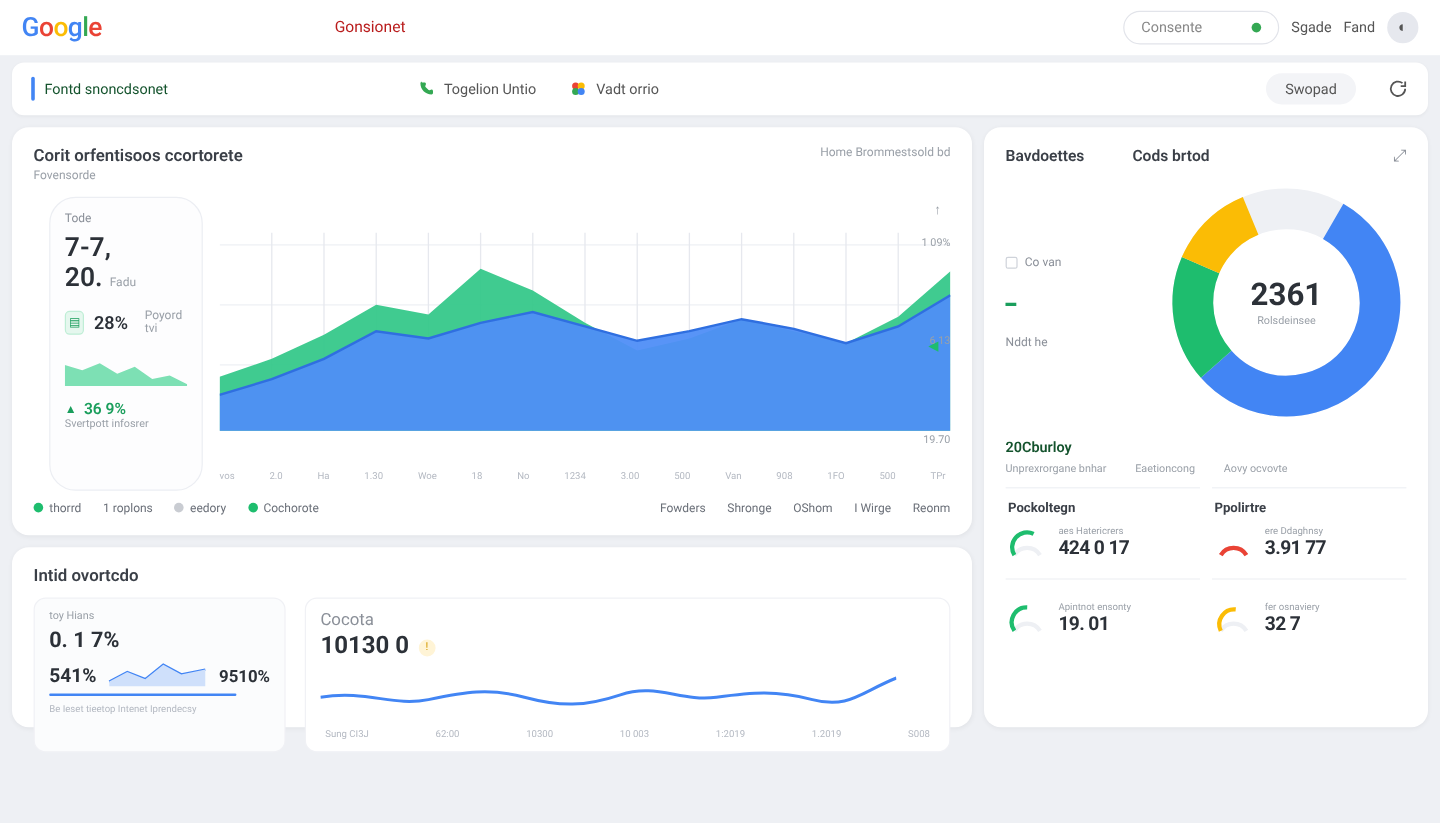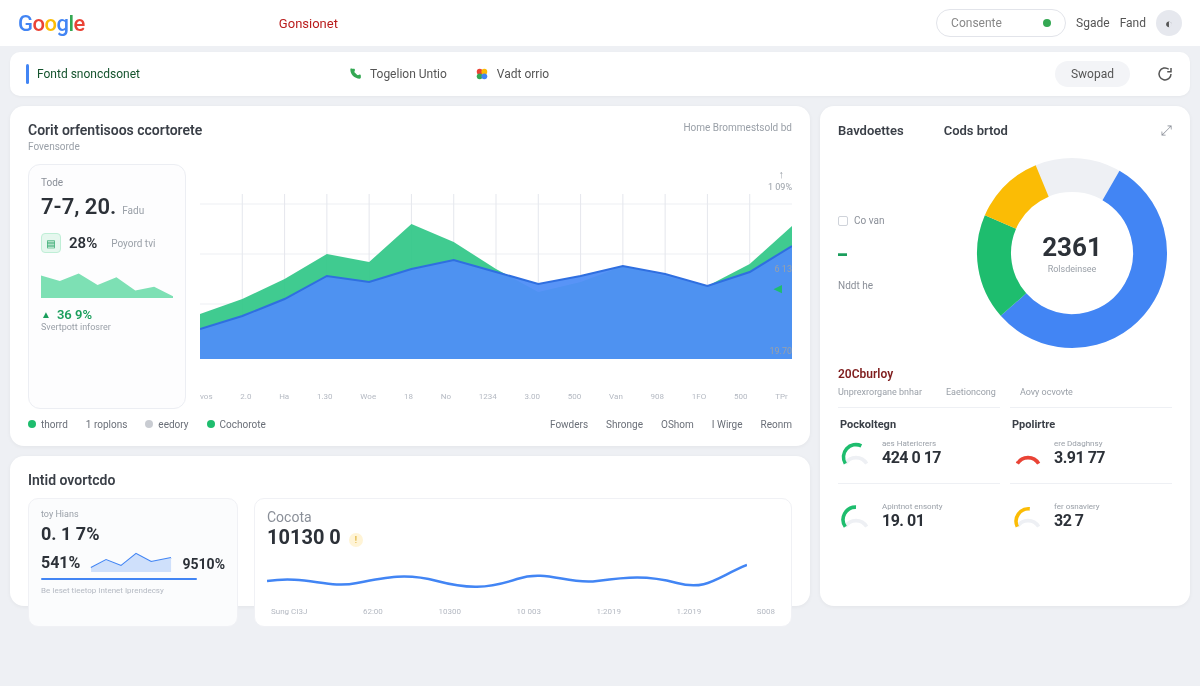"Tode" .stat-box { border-radius: 12px -> 22px; margin-left: none -> 13px; width: 158px -> 128px }
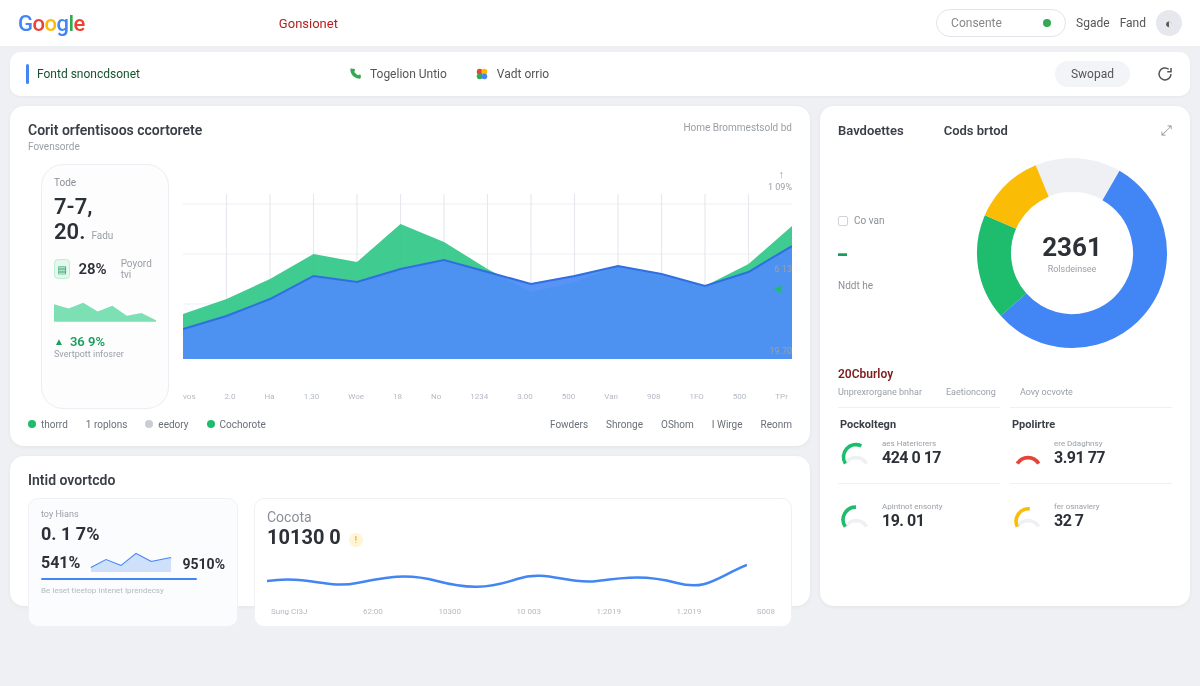"1 09%" .y-labels { top: 0 -> 16px }
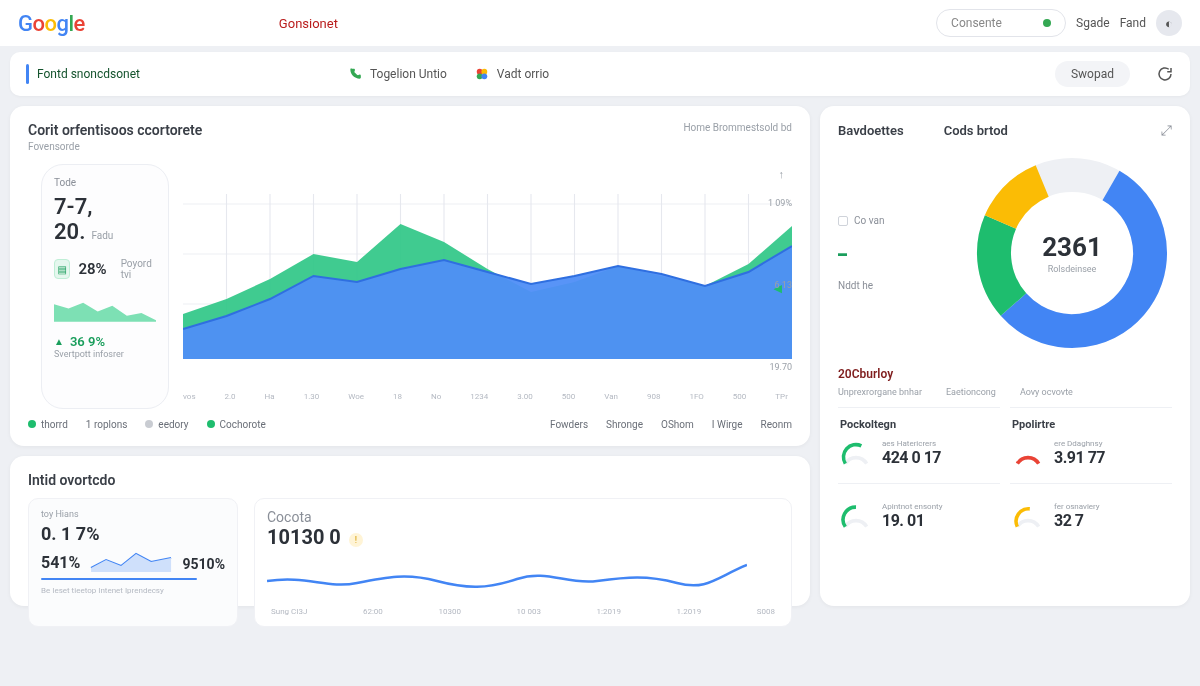"20Cburloy" .right-mid-label { color: #7f1d1d -> #14532d }
